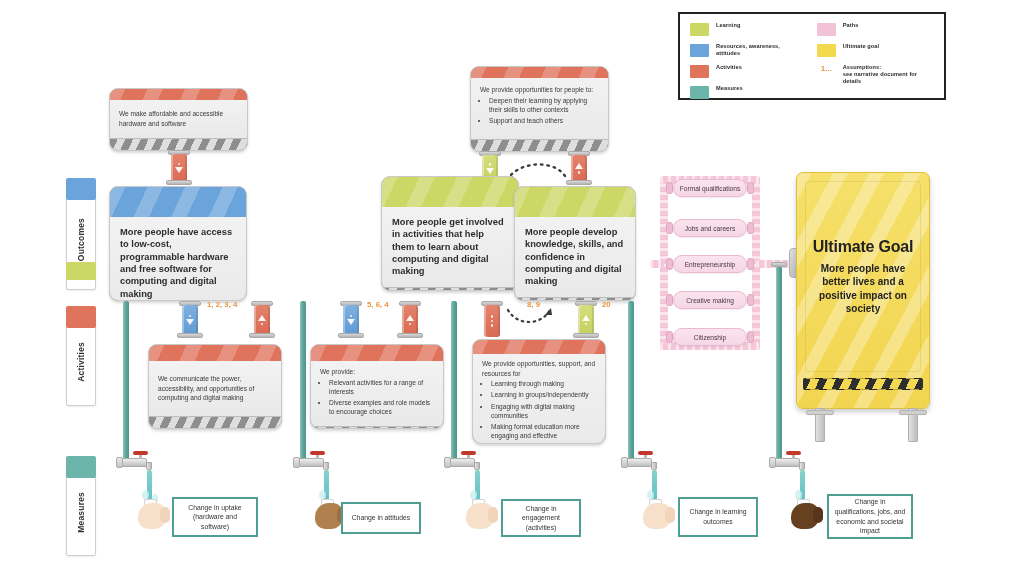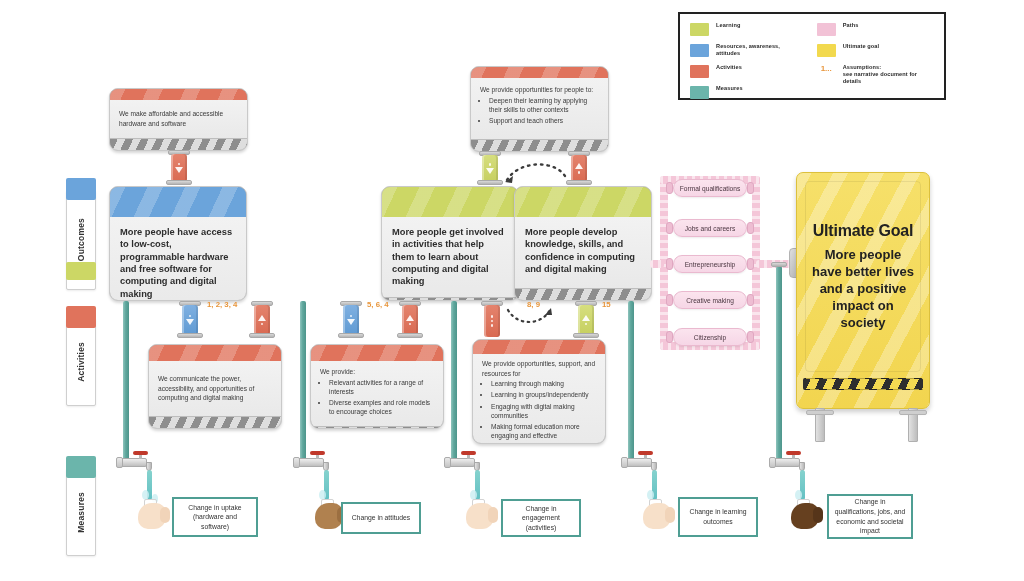"More people get involved in" div.sign { top: 186px -> 176px }
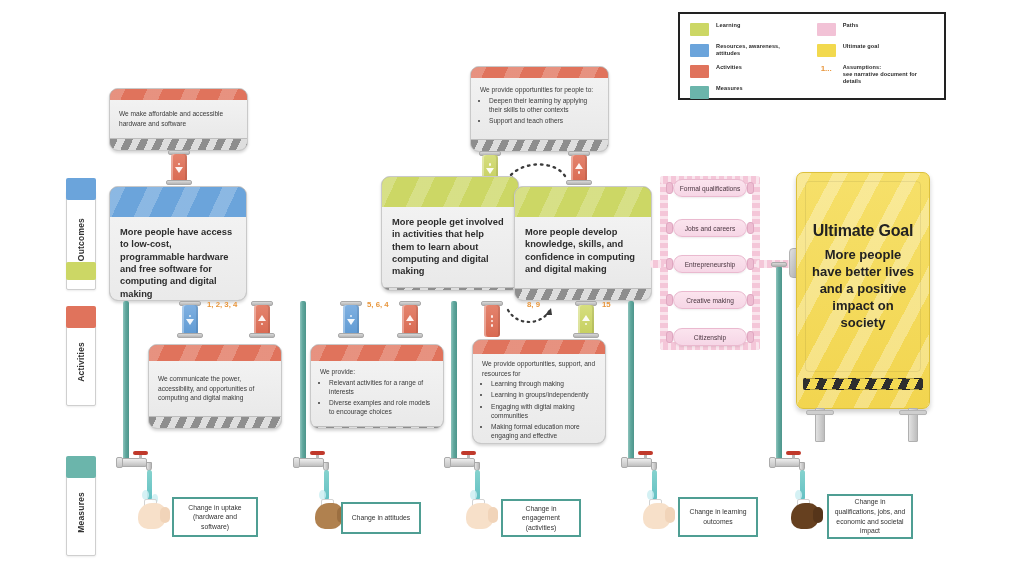"More people develop knowledge, skills," div.sign { width: 138px -> 122px }
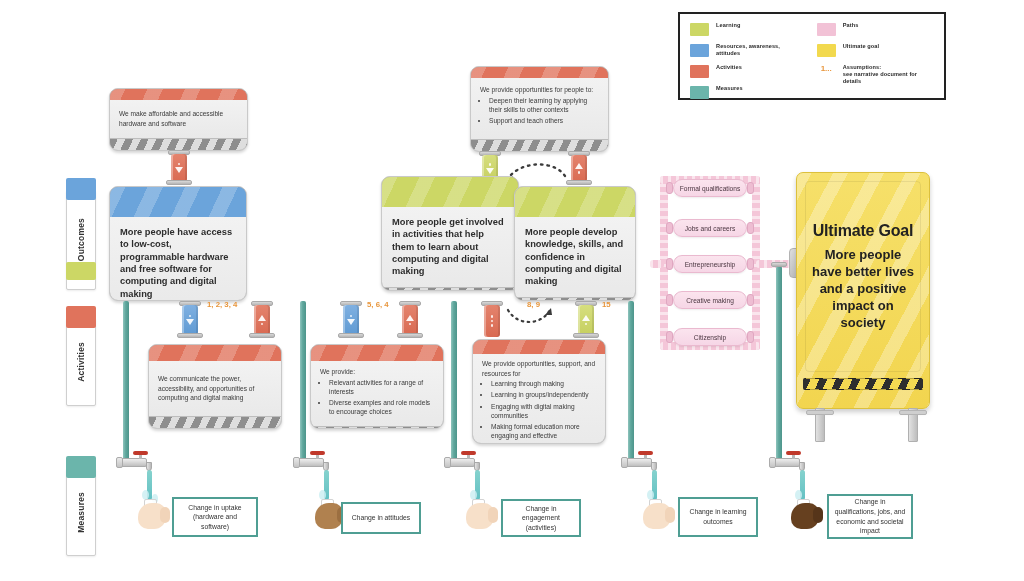"More people have better lives" #goal .sub { font-size: 13px -> 10px }
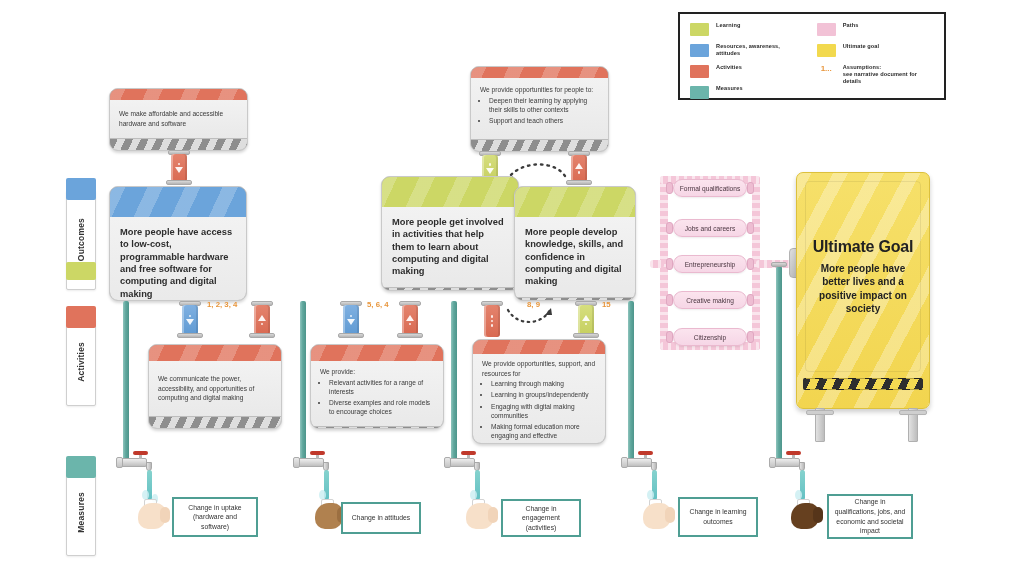"15" div.anum { text: 15 -> 20 }
